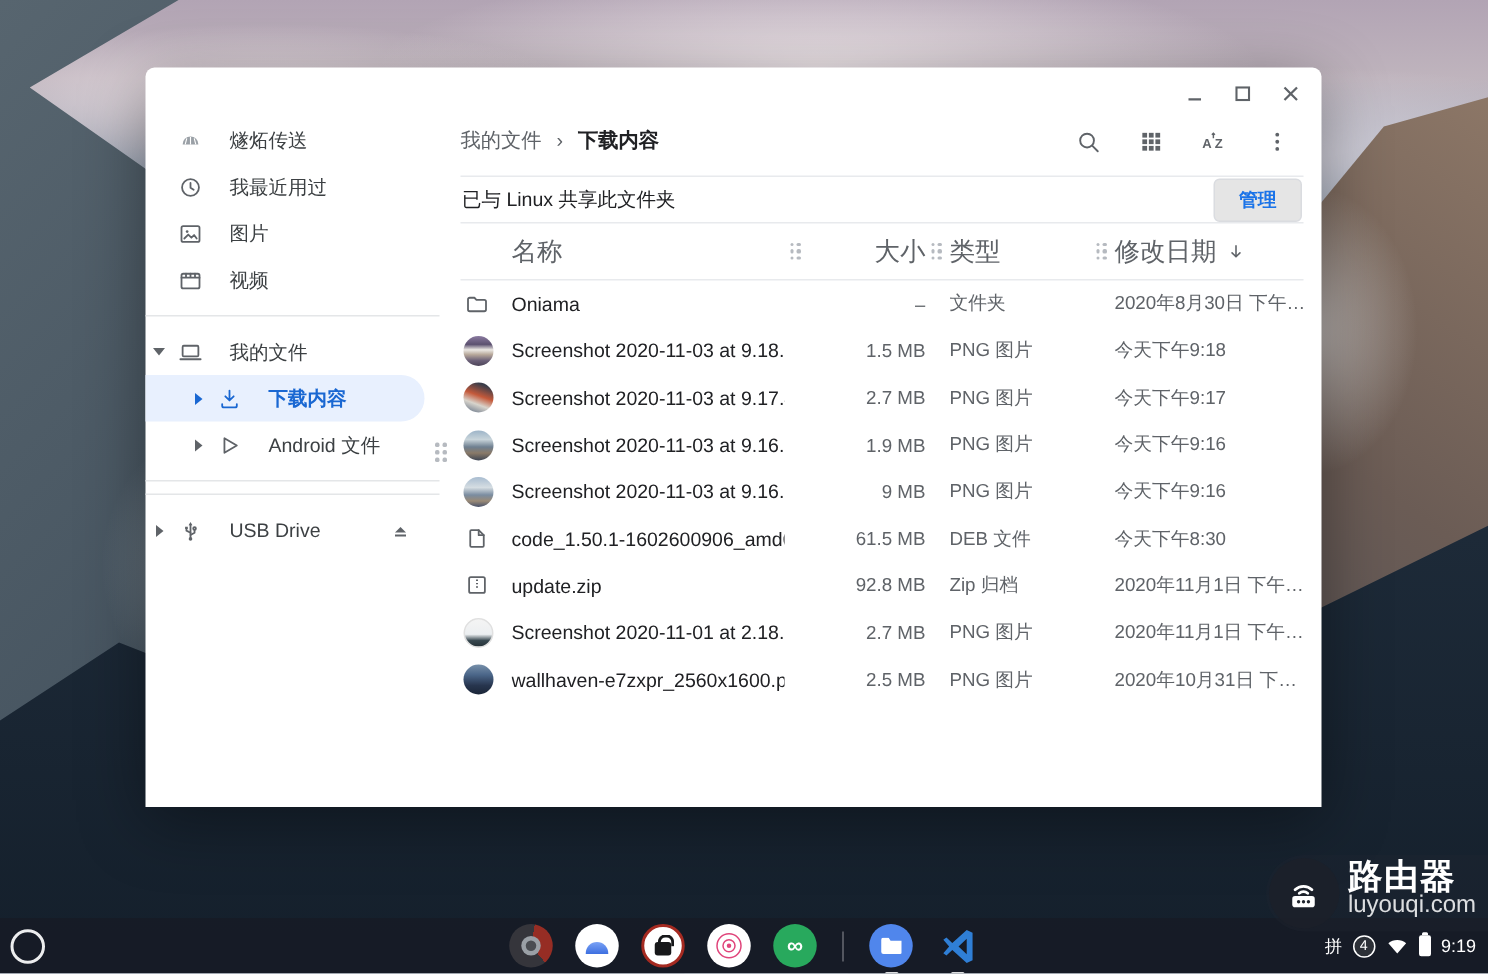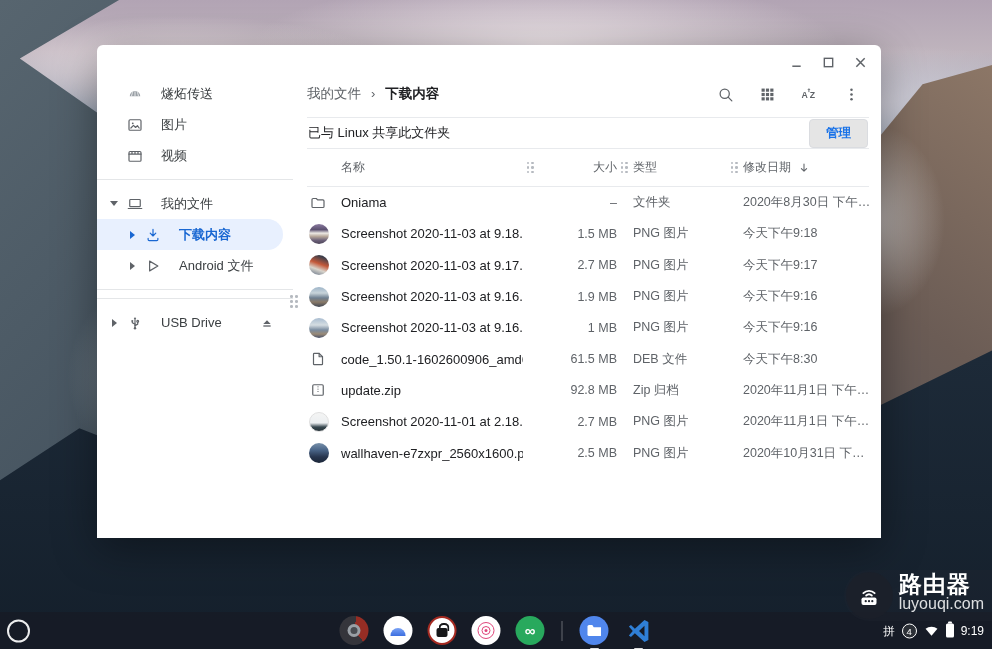"燧炻传送" .side-item { padding-left: 8px -> none }
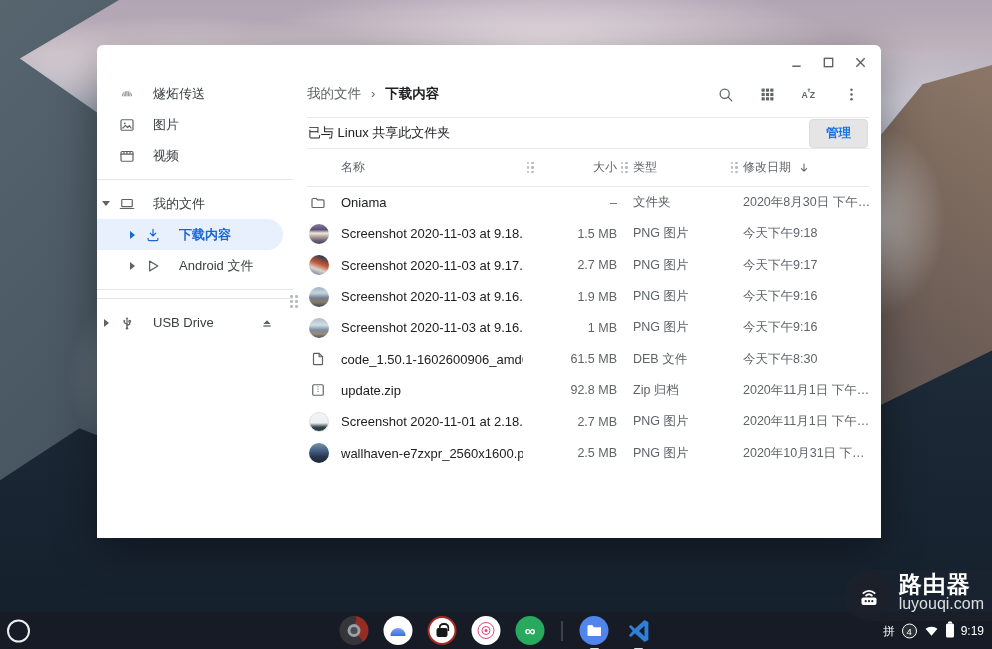"我最近用过" div.side-item { html: none -> <div> <span></span> <span> <svg> <circle></circle> <path></path> </svg> </span> <span>我最近用过</span> </div> }
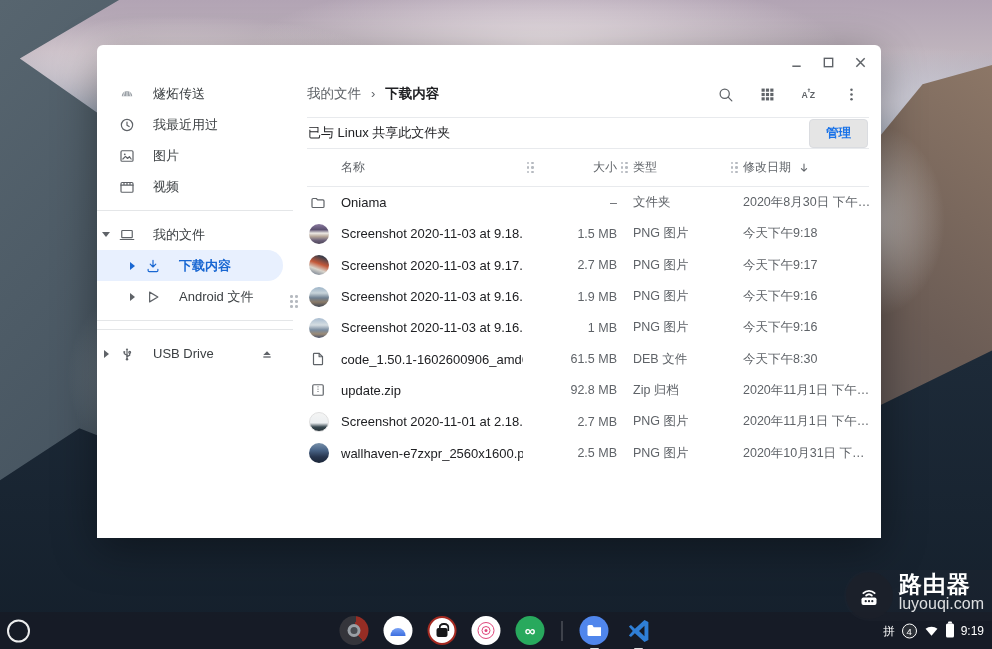"名称" .thead { font-size: 12px -> 17px }
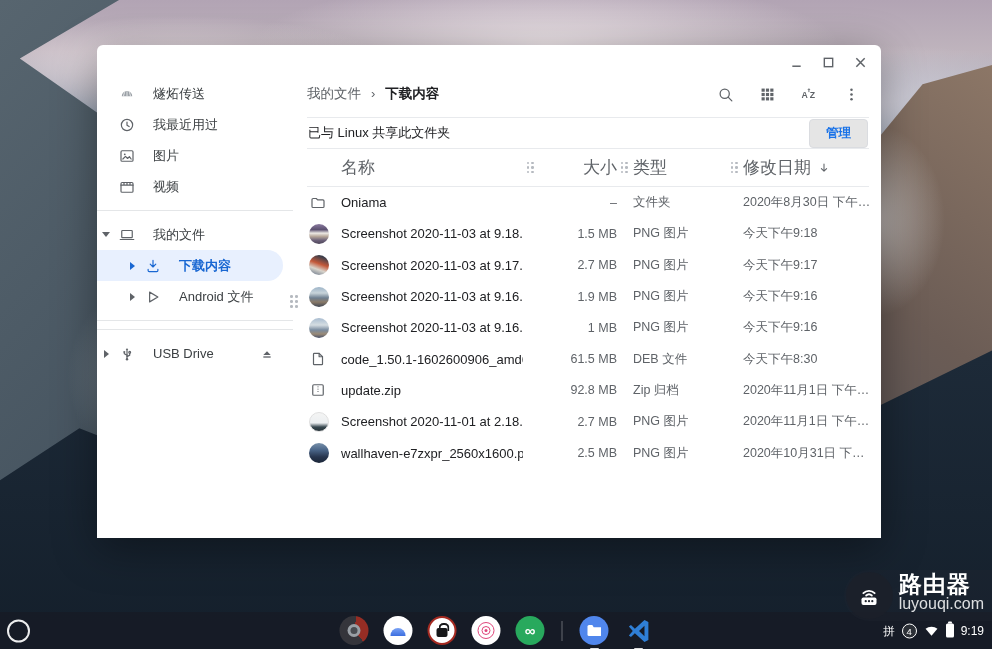"1 MB" div.fcell { text: 1 -> 9 }
